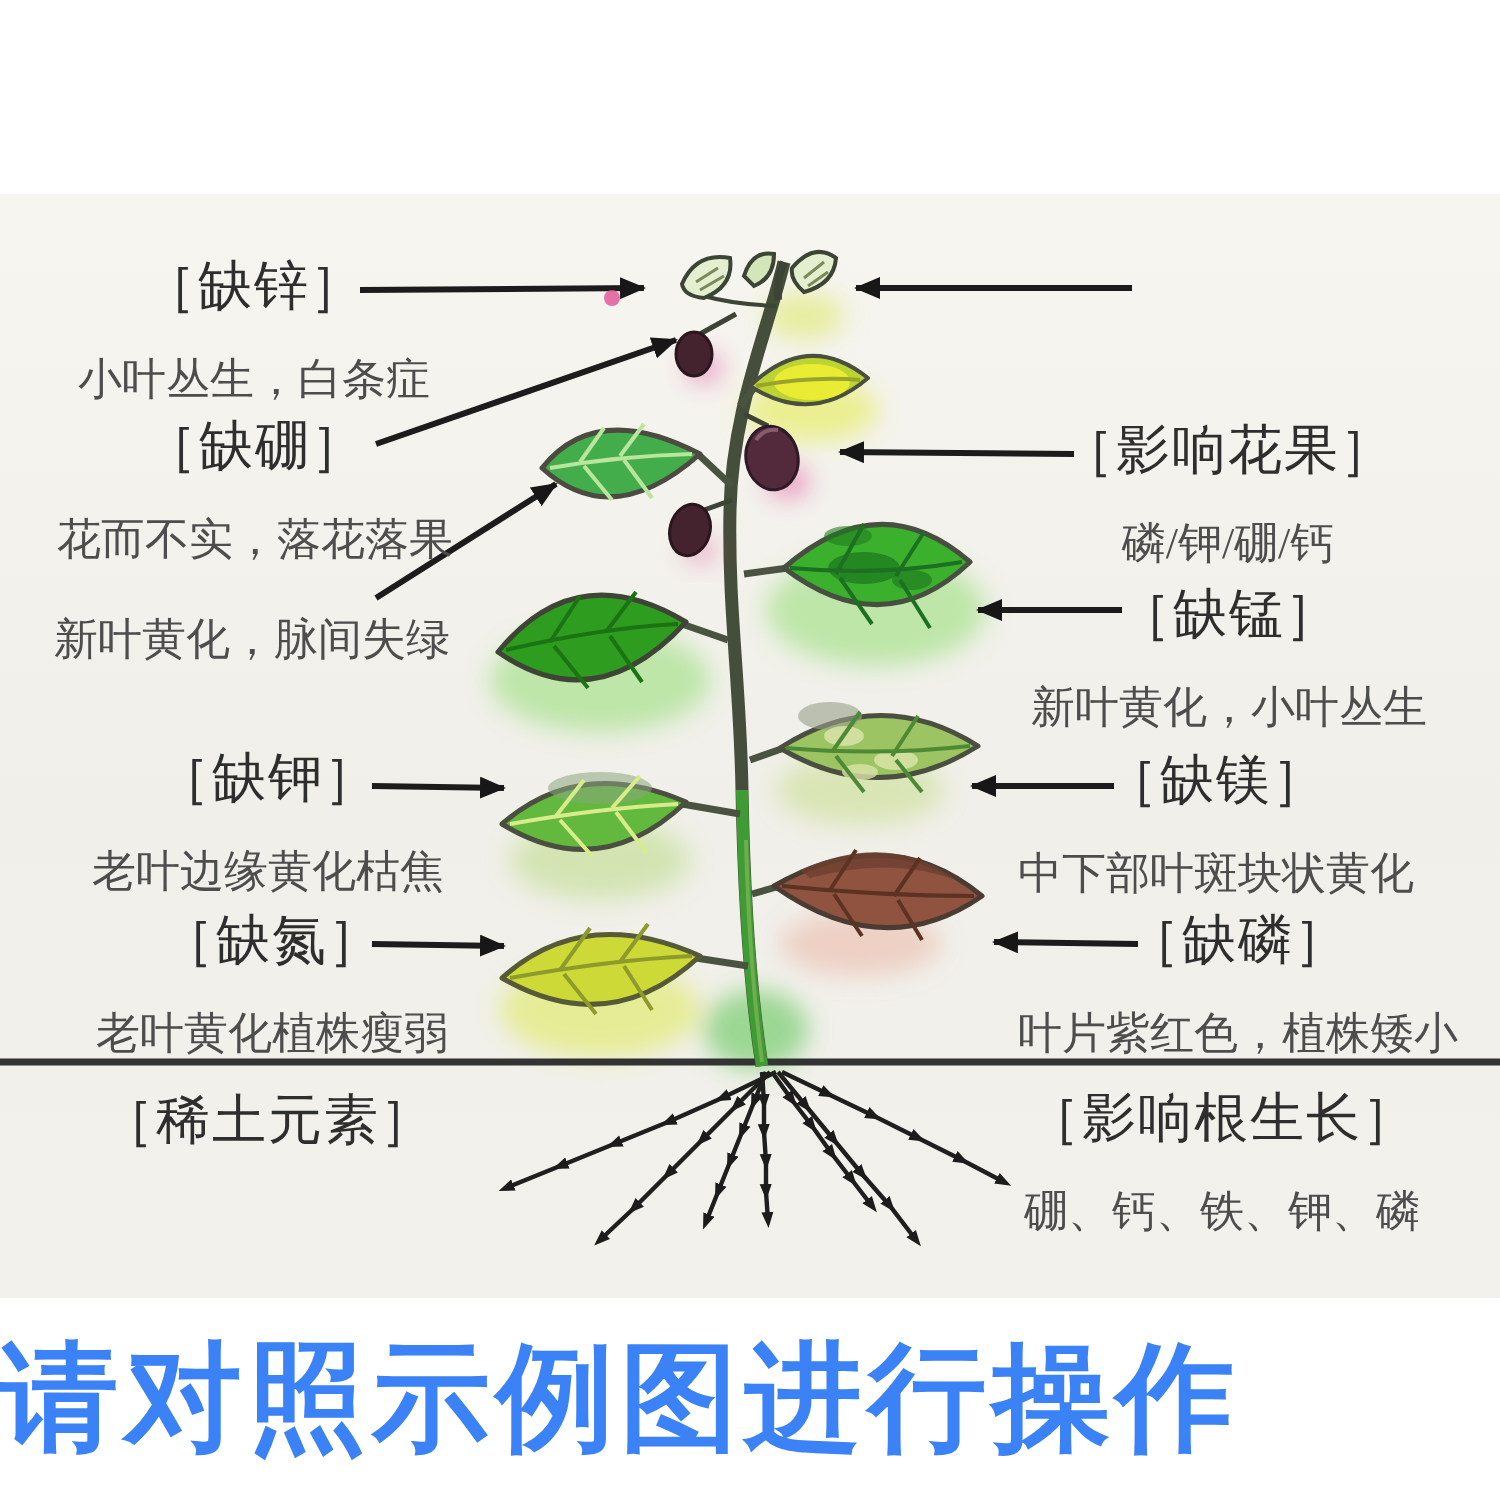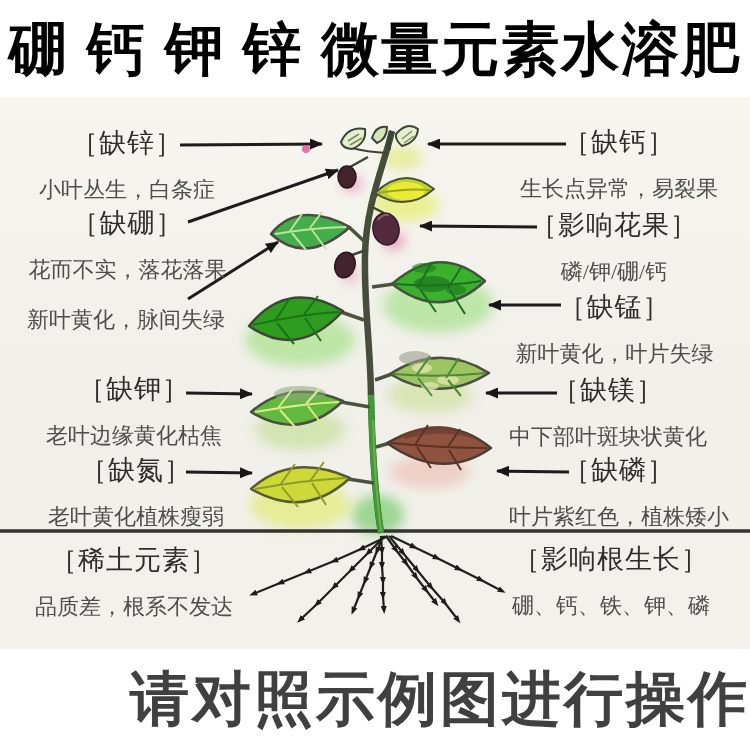"硼 钙 钾 锌 微量元素水溶肥" div.title { html: <div>硼 钙 钾 锌 微量元素水溶肥</div> -> none }
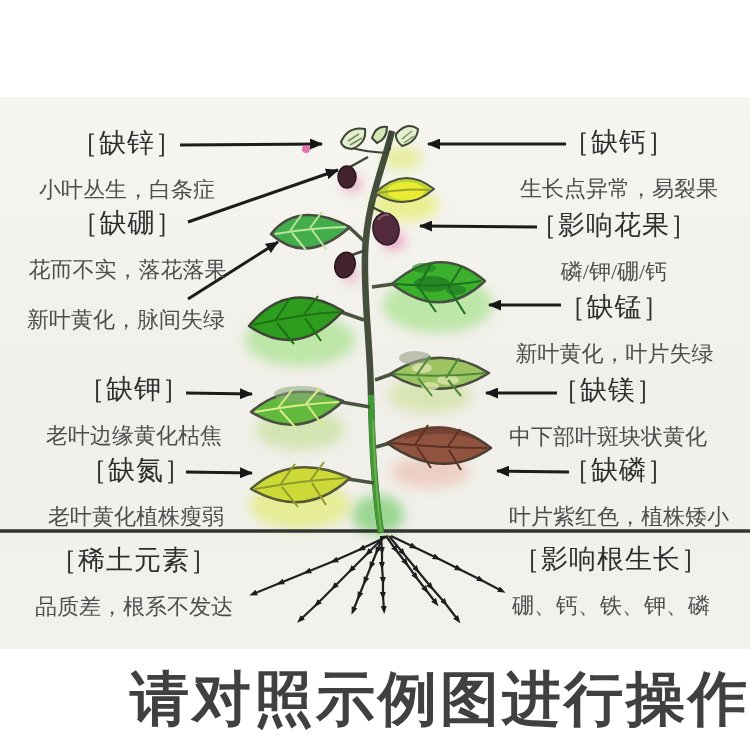"［缺钙］" div.lab { html: <div> <div>［缺钙］</div> <div>生长点异常，易裂果</div> </div> -> none }
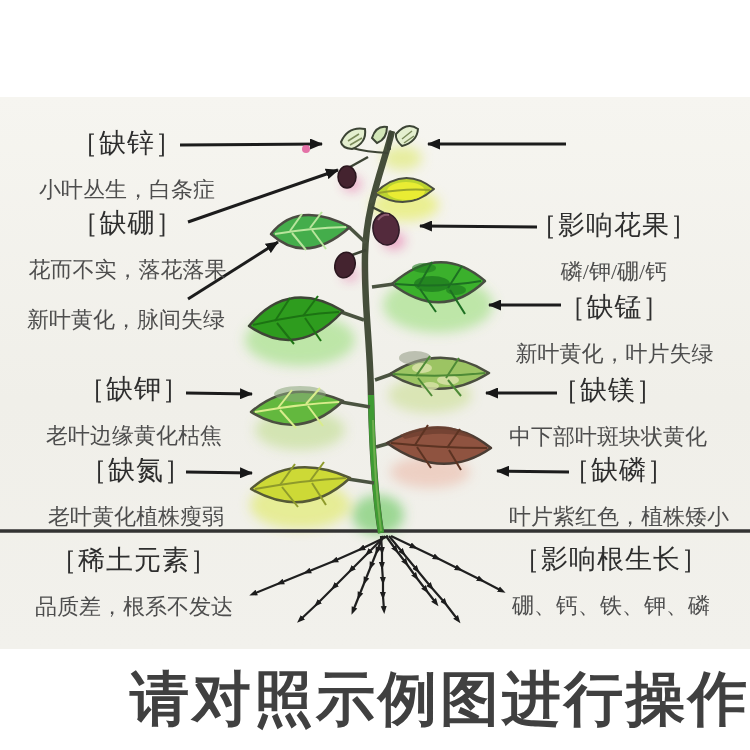"新叶黄化，叶片失绿" div.lab-s { text: 叶片失绿 -> 小叶丛生 }
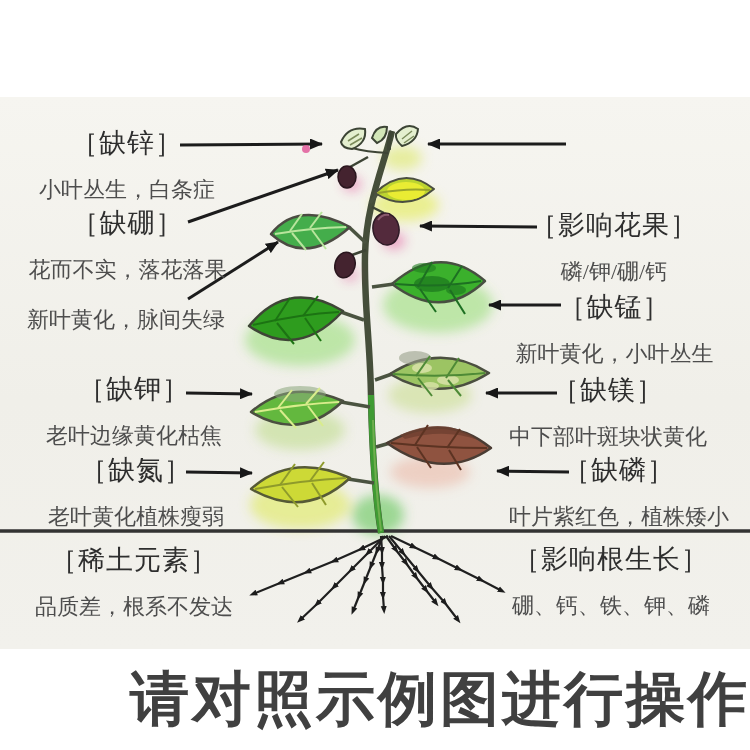"品质差，根系不发达" div.lab-s { html: <div>品质差，根系不发达</div> -> none }
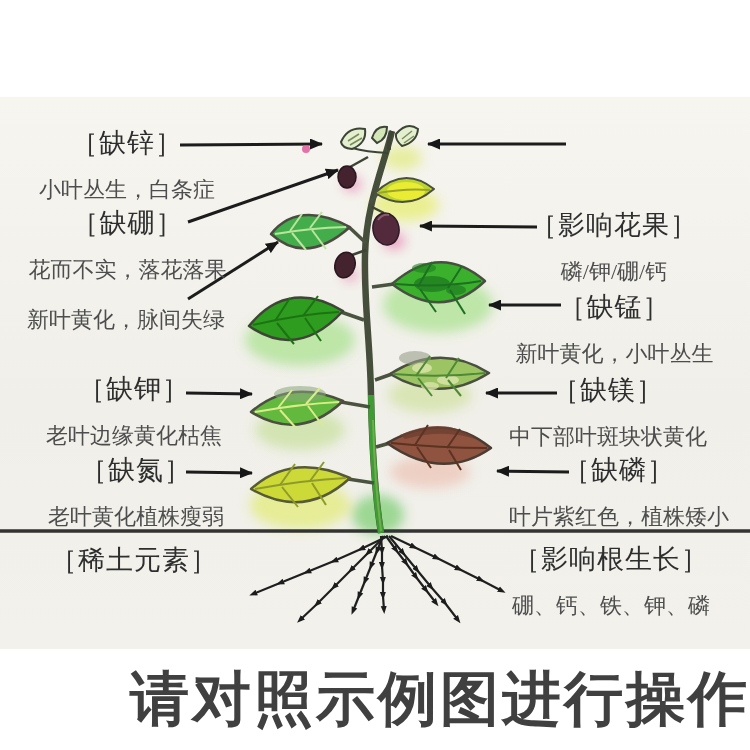"请对照示例图进行操作" .footer { color: #404040 -> #3b82f6; text-align: right -> left }
